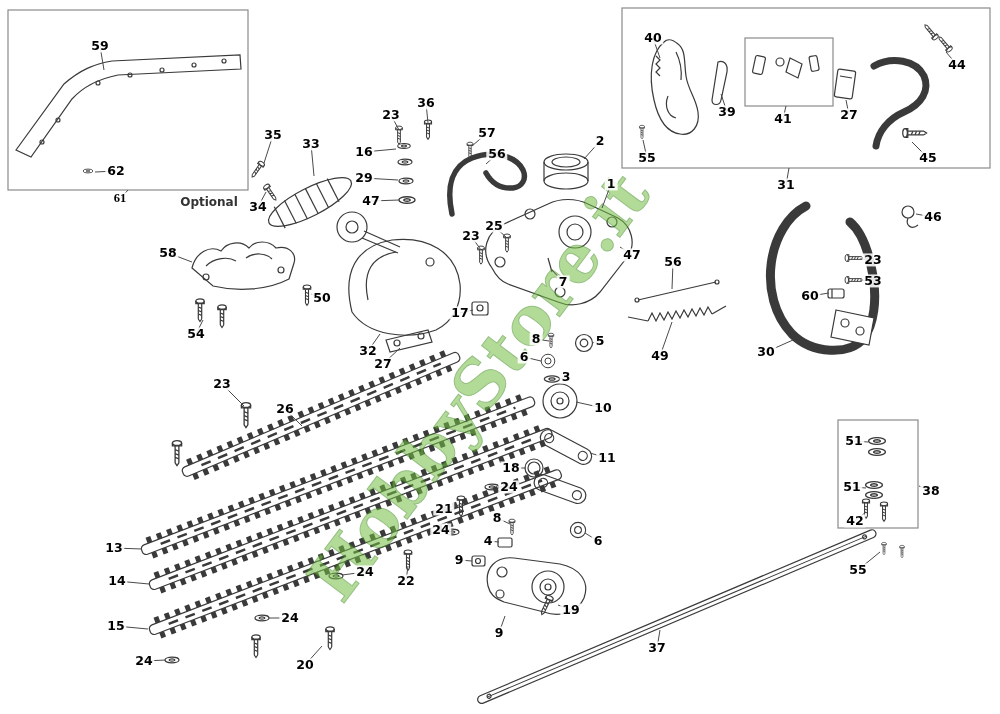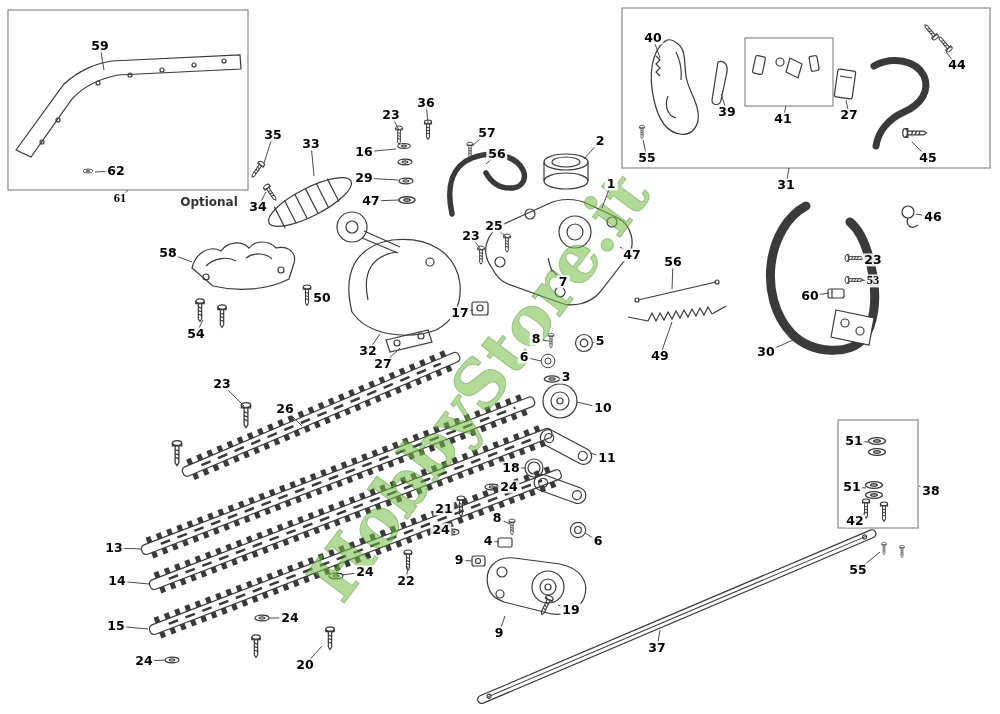"53" div.part-label { font-family: Liberation Serif, serif -> none }
